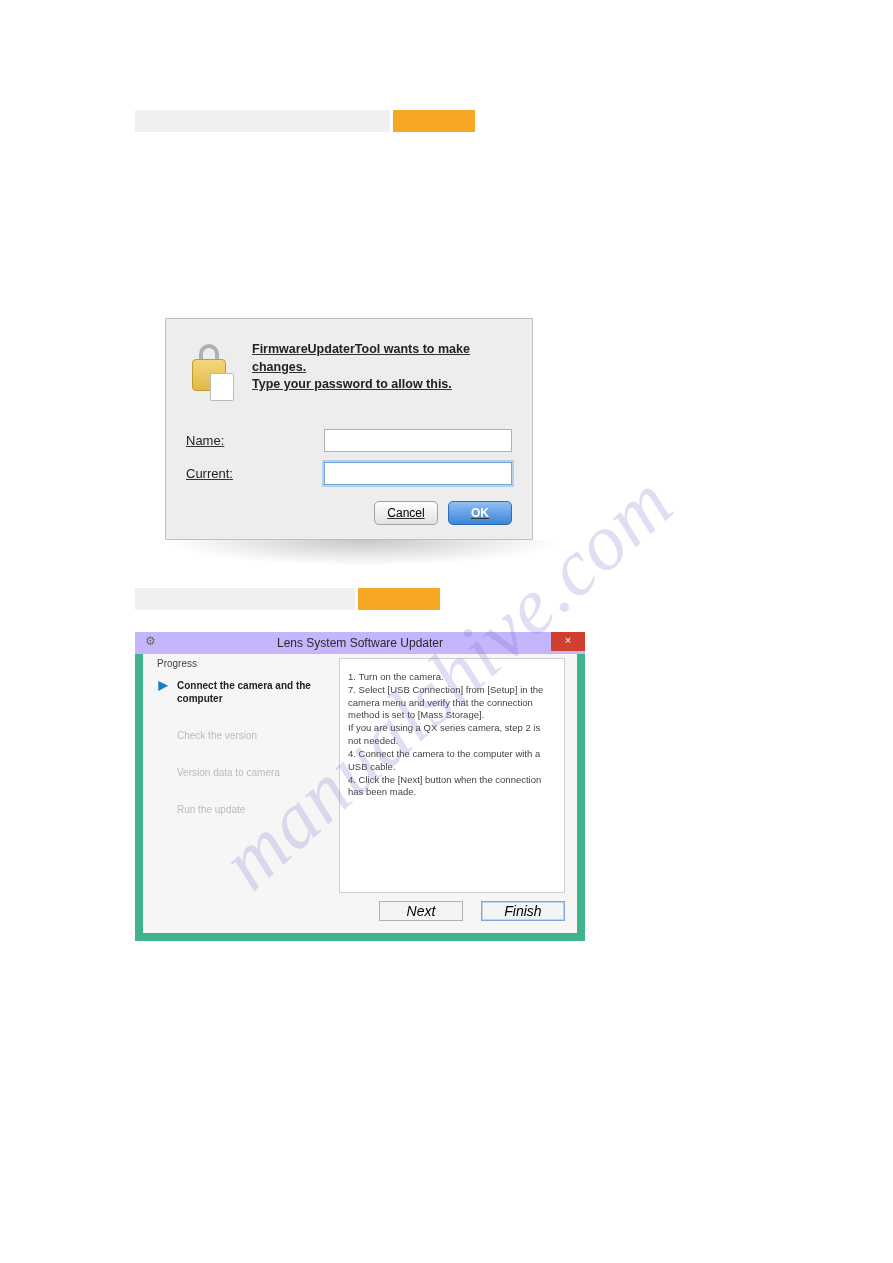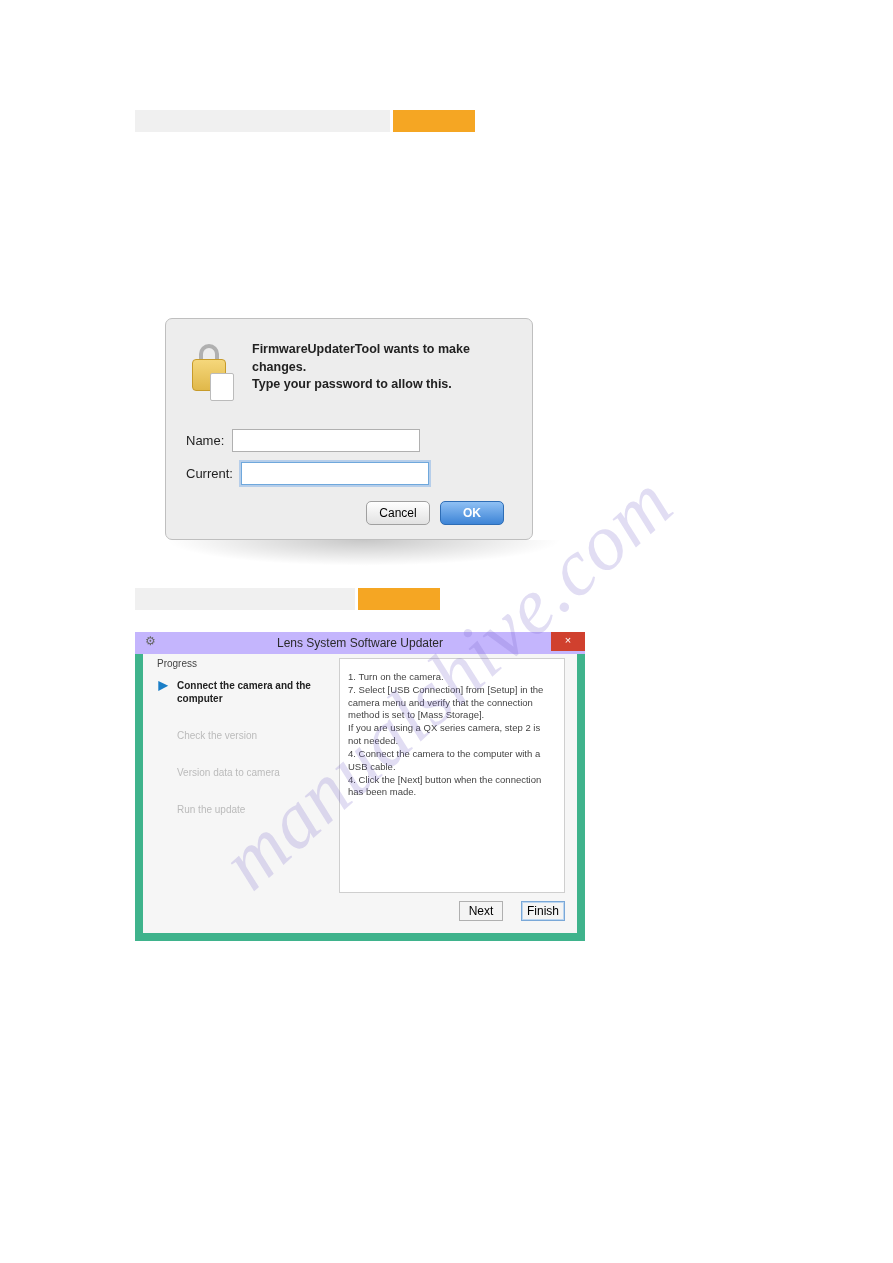"FirmwareUpdaterTool wants to make" .dlg1 { border-radius: 7px -> 1px; padding: 22px 28px 14px 20px -> 22px 20px 14px 20px; text-decoration: none -> underline }
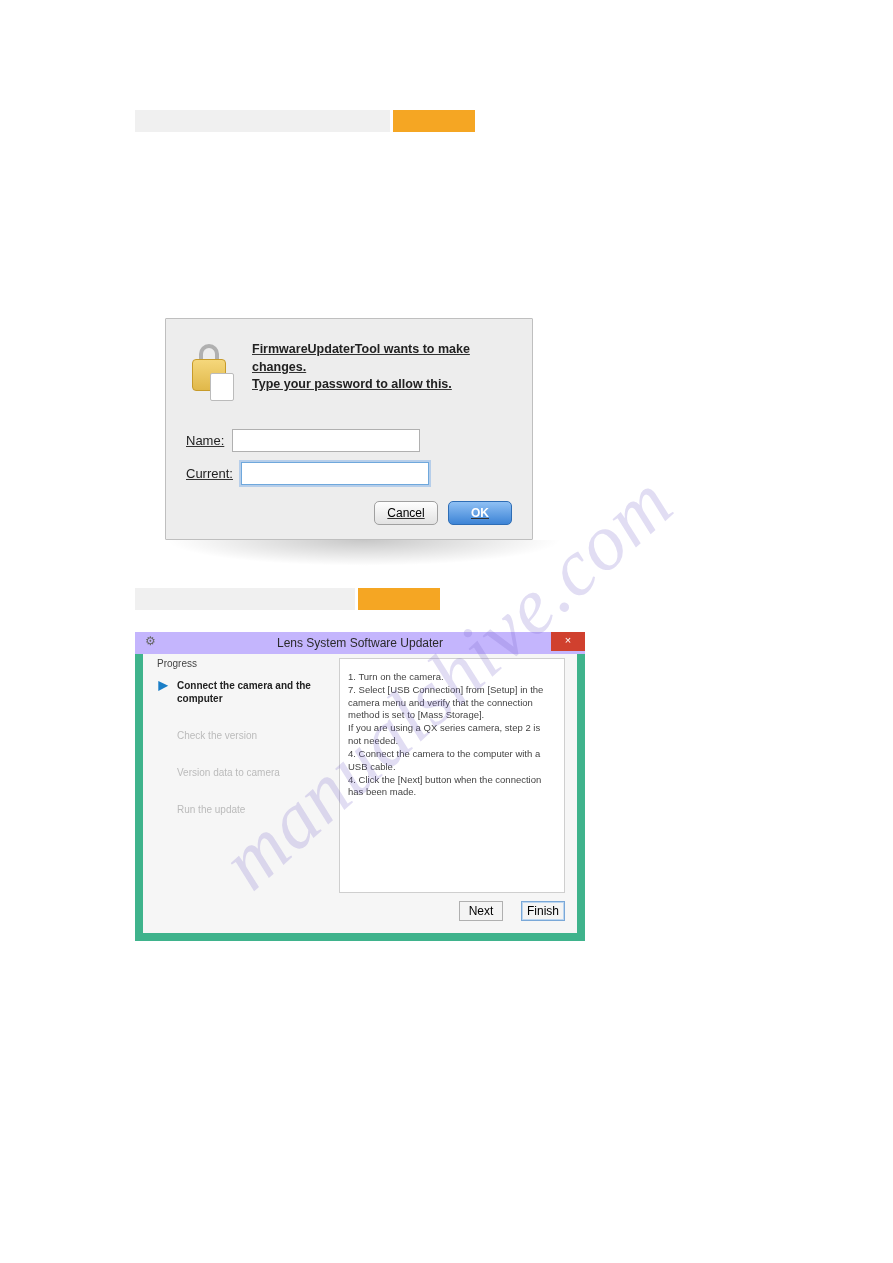"Name:" .formrow { justify-content: flex-start -> space-between }
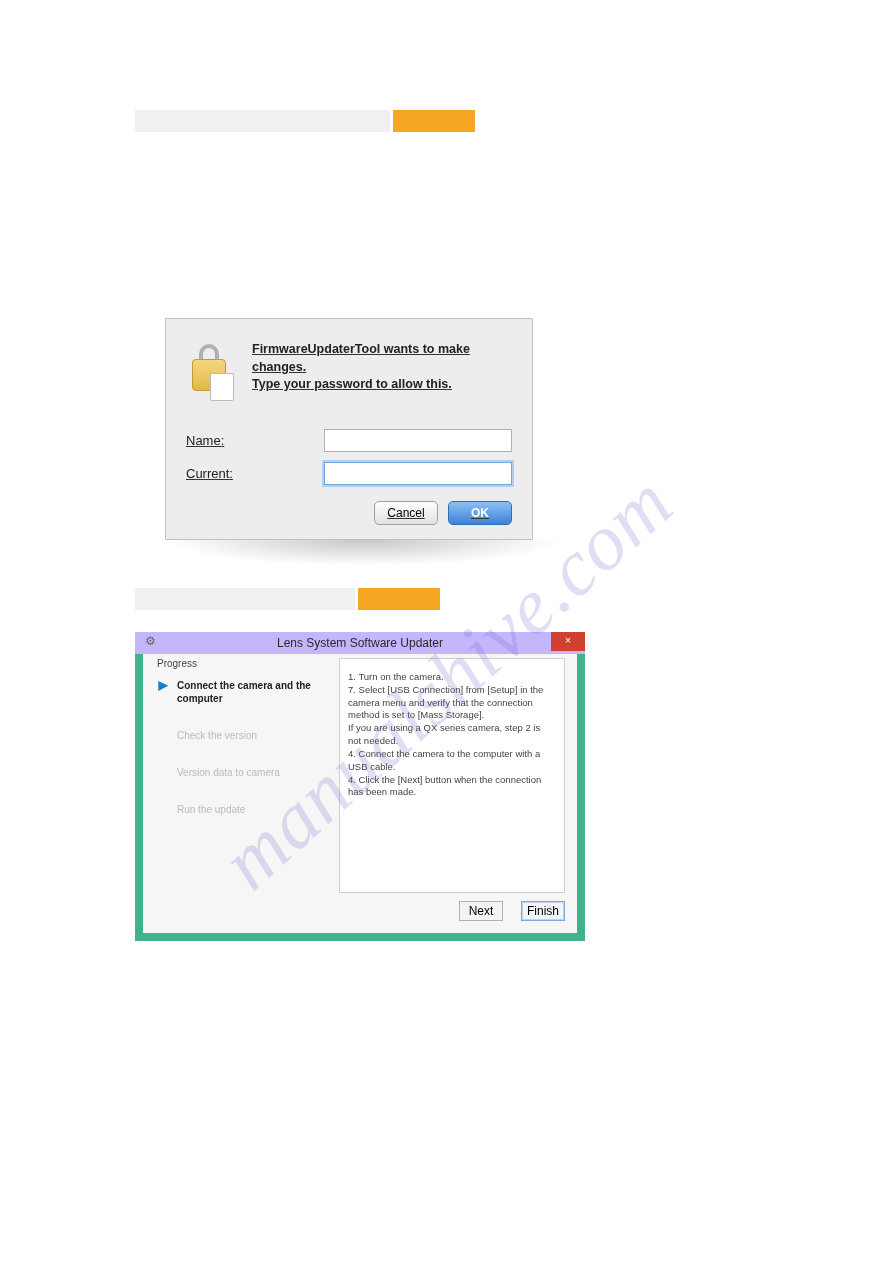"Next" .win-btn { font-size: 12px -> 14px; font-style: none -> italic; width: 44px -> 84px }
